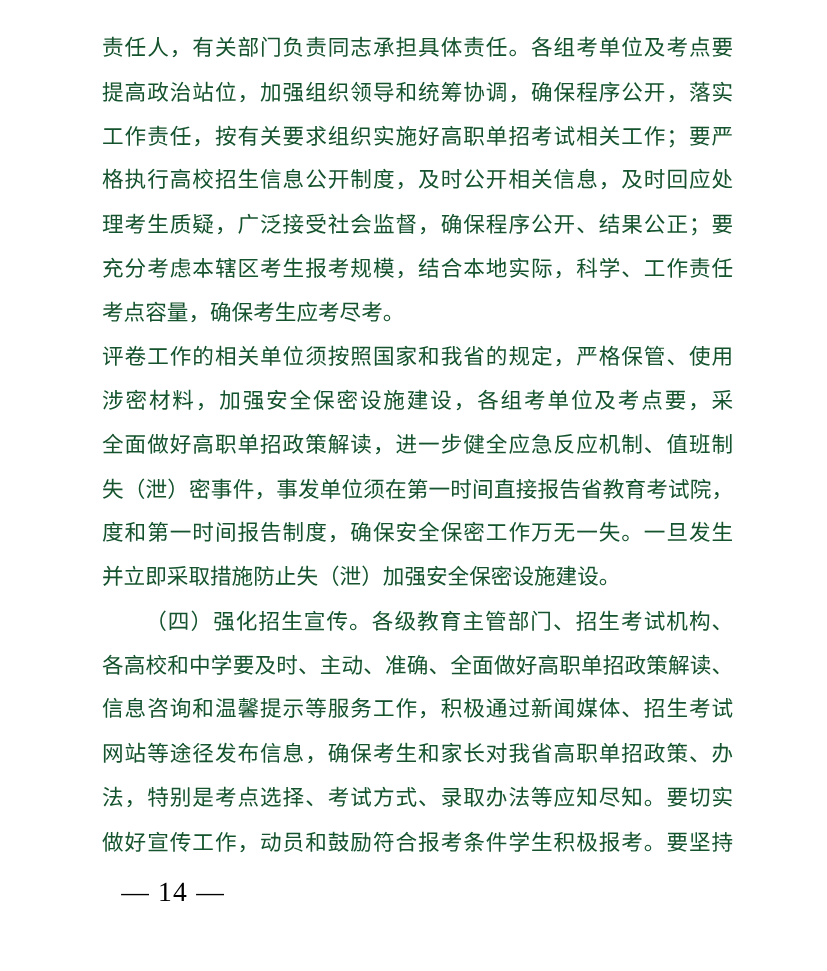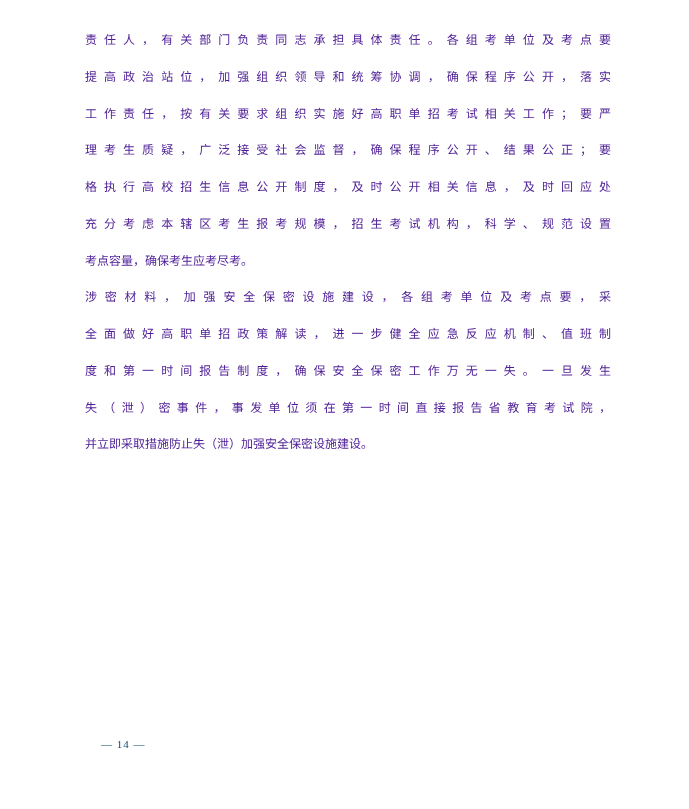"责任人，有关部门负责同志承担具体责任。各组考单位及考点要" .doc-body { color: #4c1d95 -> #14532d; font-size: 12px -> 18px }
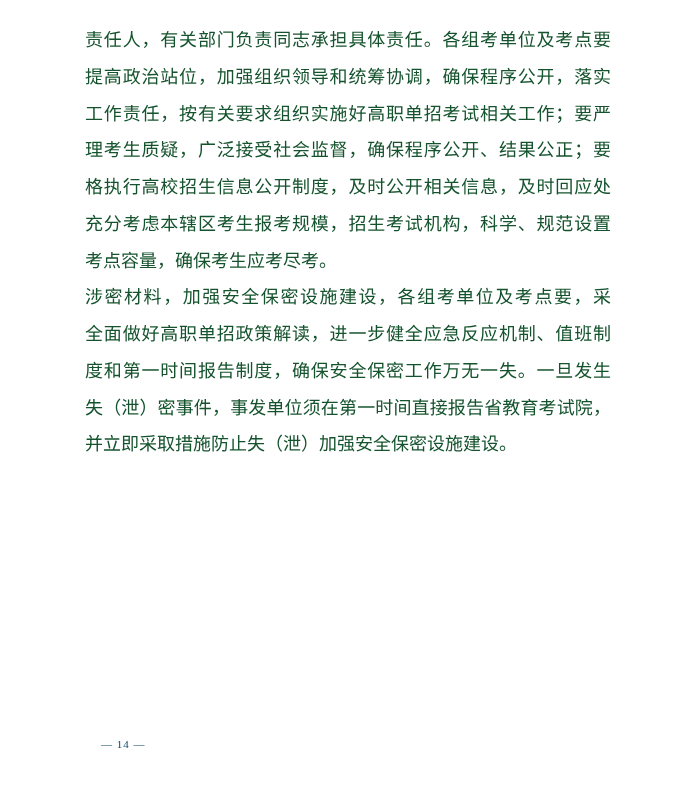"理考生质疑，广泛接受社会监督，确保程序公开、结果公正；要" div.text-line { order: before "格执行高校招生信息公开制度，及时公开相关信息，及时回应处" -> after "格执行高校招生信息公开制度，及时公开相关信息，及时回应处" }
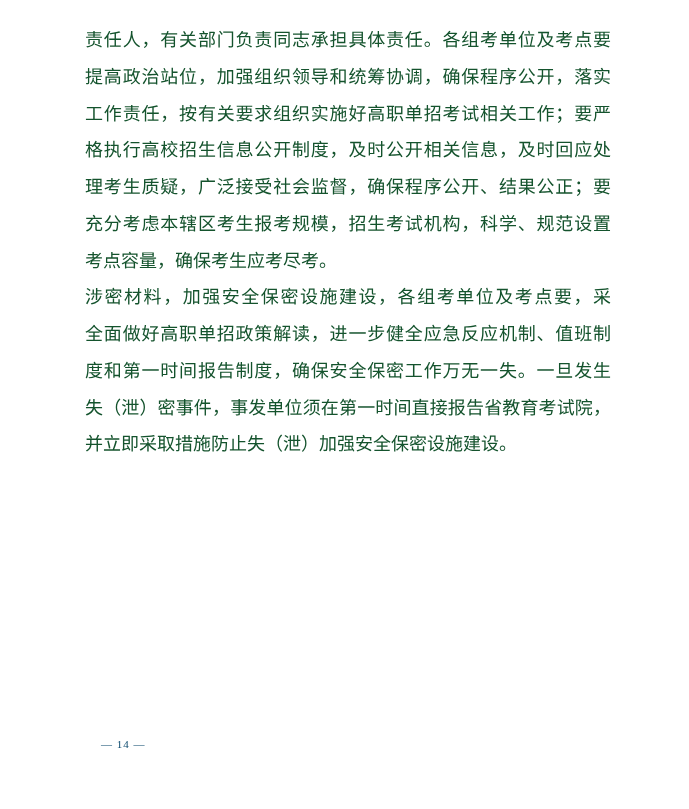"充分考虑本辖区考生报考规模，招生考试机构，科学、规范设置" div.text-line { text: 招生考试机构，科学、规范设置 -> 结合本地实际，科学、工作责任 }
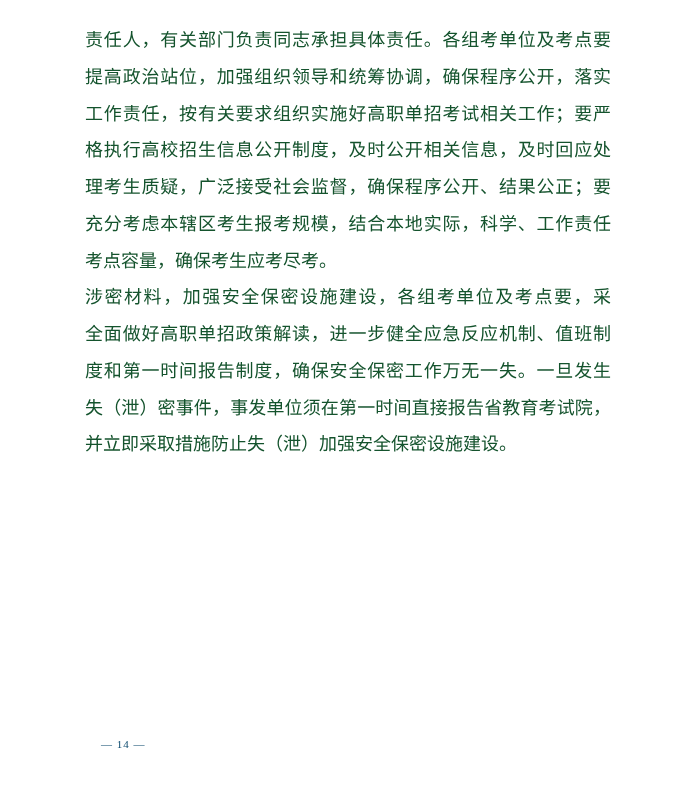"评卷工作的相关单位须按照国家和我省的规定，严格保管、使用" div.text-line { html: none -> <div>评卷工作的相关单位须按照国家和我省的规定，严格保管、使用</div> }
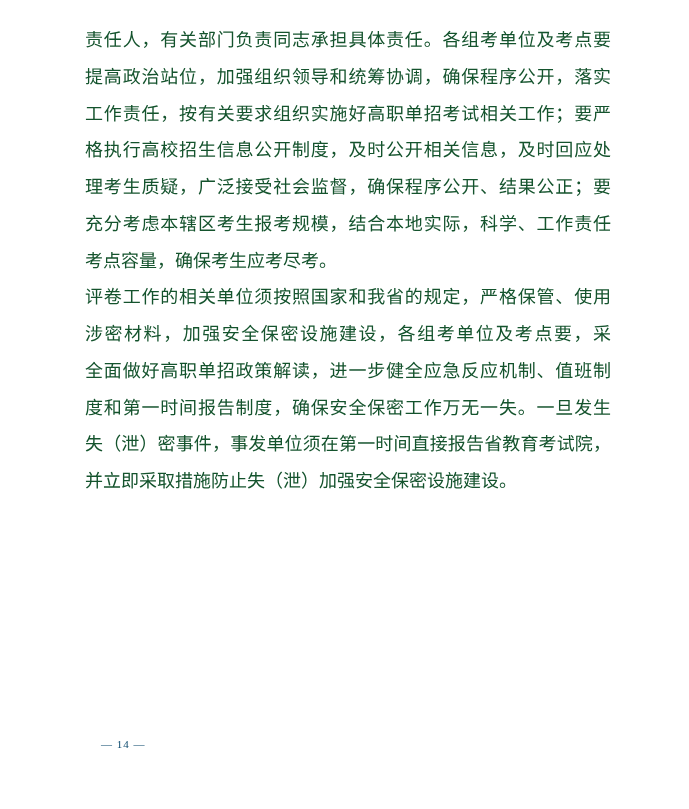"度和第一时间报告制度，确保安全保密工作万无一失。一旦发生" div.text-line { order: before "失（泄）密事件，事发单位须在第一时间直接报告省教育考试院，" -> after "失（泄）密事件，事发单位须在第一时间直接报告省教育考试院，" }
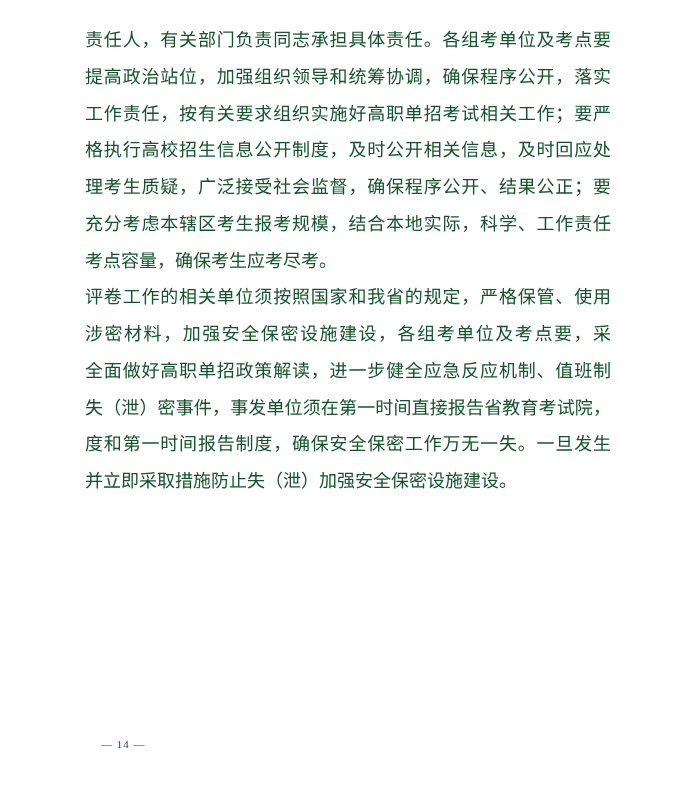"（四）强化招生宣传。各级教育主管部门、招生考试机构、" div.paragraph { html: none -> <div> <div>（四）强化招生宣传。各级教育主管部门、招生考试机构、</div> <div>各高校和中学要及时、主动、准确、全面做好高职单招政策解读、</div> <div>信息咨询和温馨提示等服务工作，积极通过新闻媒体、招生考试</div> <div>网站等途径发布信息，确保考生和家长对我省高职单招政策、办</div> <div>法，特别是考点选择、考试方式、录取办法等应知尽知。要切实</div> <div>做好宣传工作，动员和鼓励符合报考条件学生积极报考。要坚持</div> </div> }
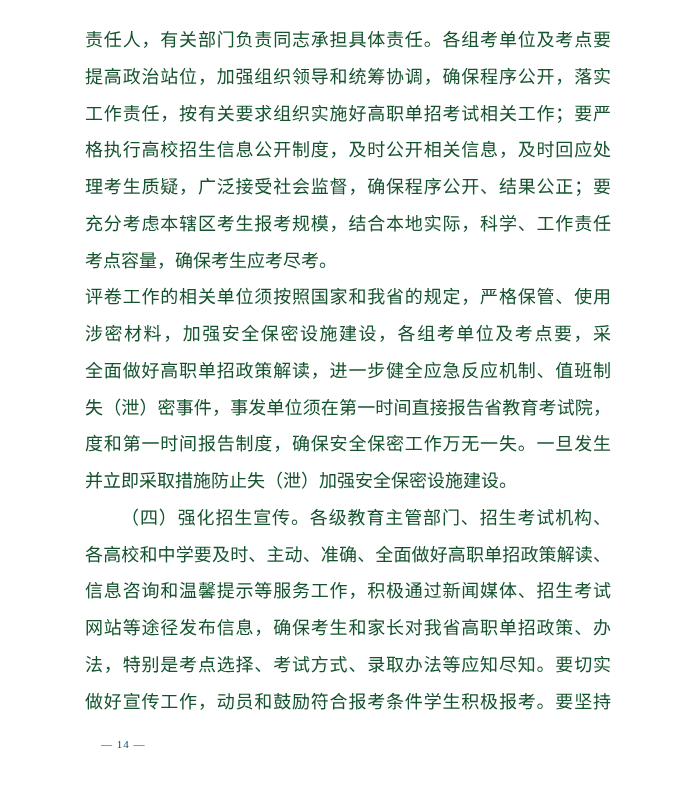"— 14 —" .page-footer { color: #0c4a6e -> #000000; font-size: 11px -> 23px }
